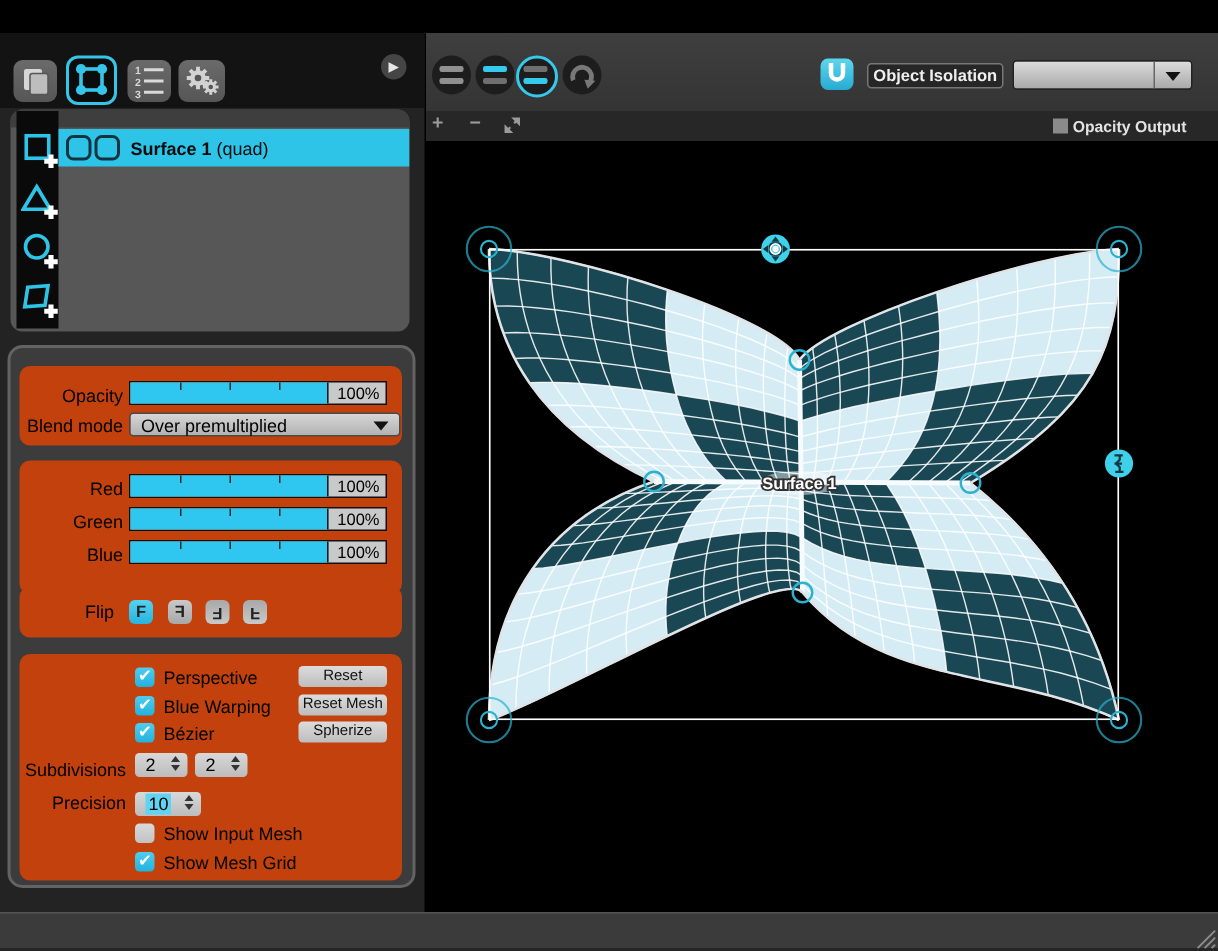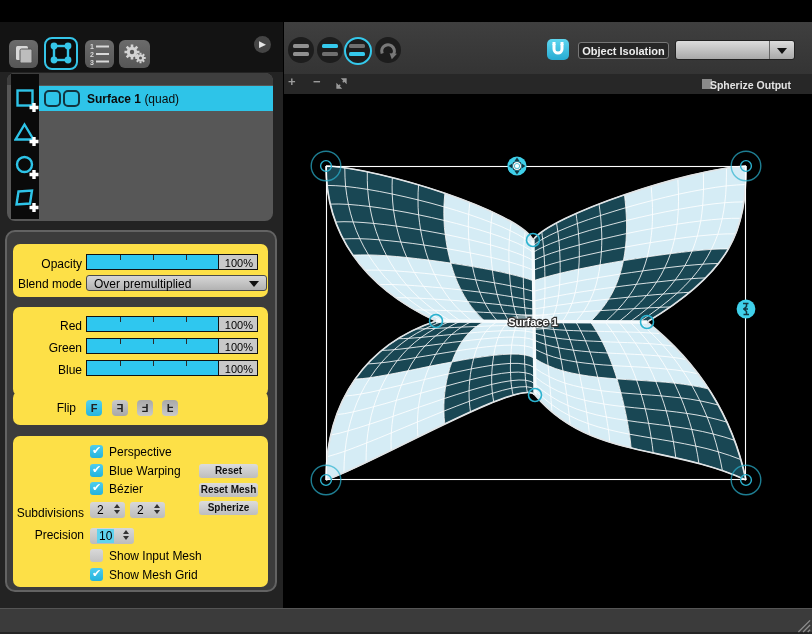"Spherize Output" div { text: Spherize -> Opacity }
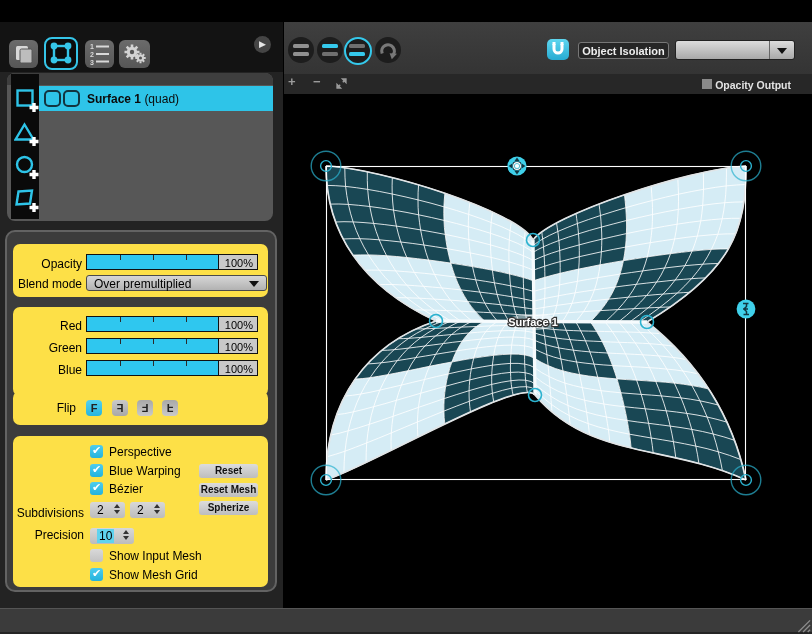"Opacity" .subpanel { background: #fde047 -> #c2410c }
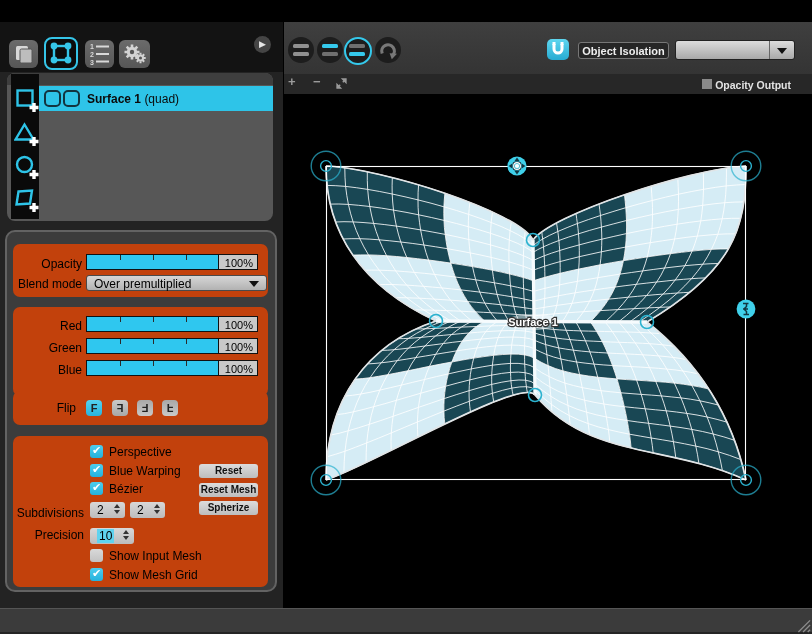"Reset" .pbtn { font-weight: bold -> normal; margin-top: 20px -> none }
